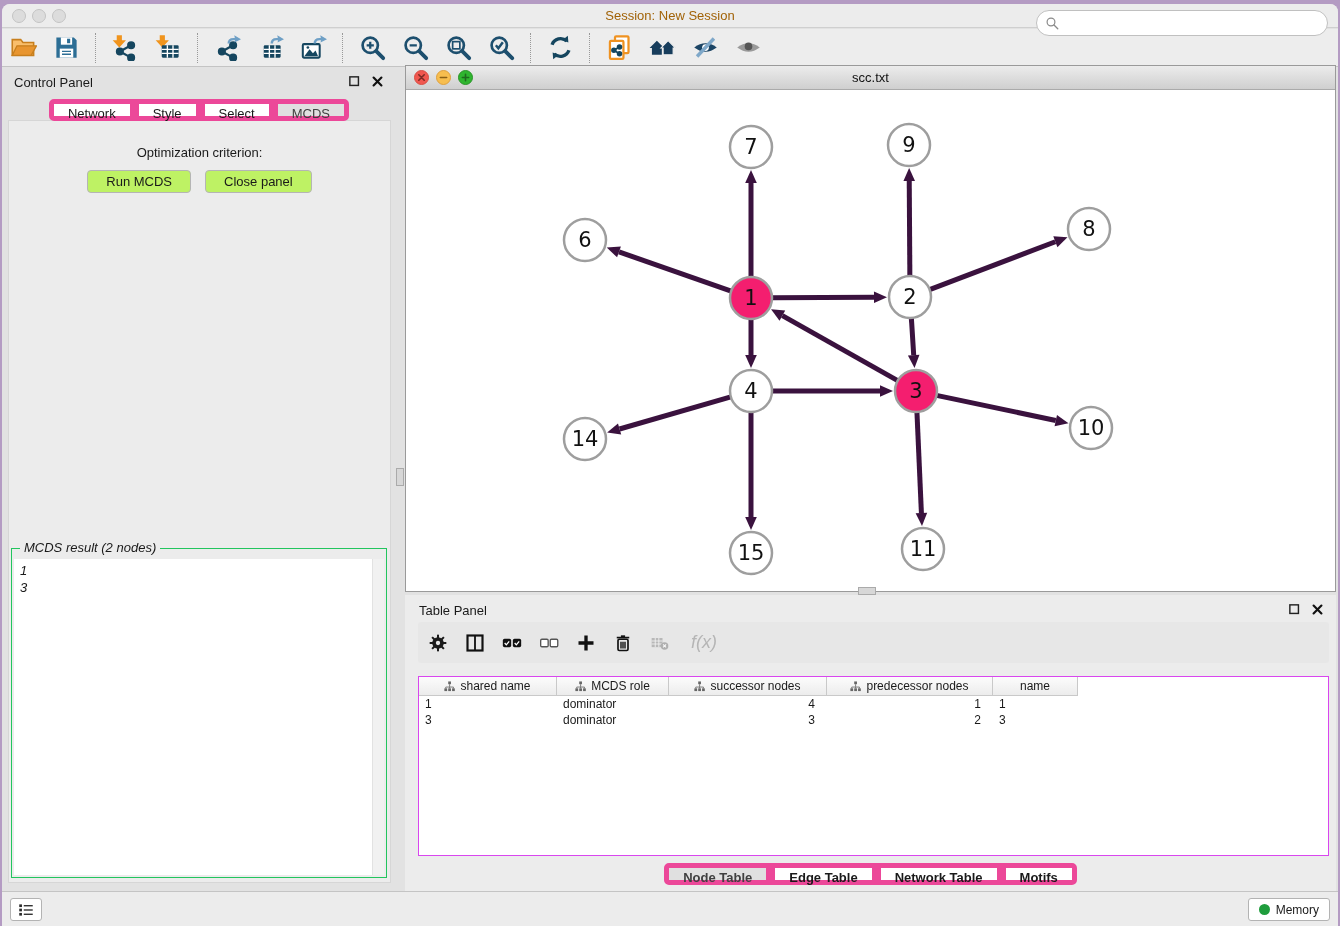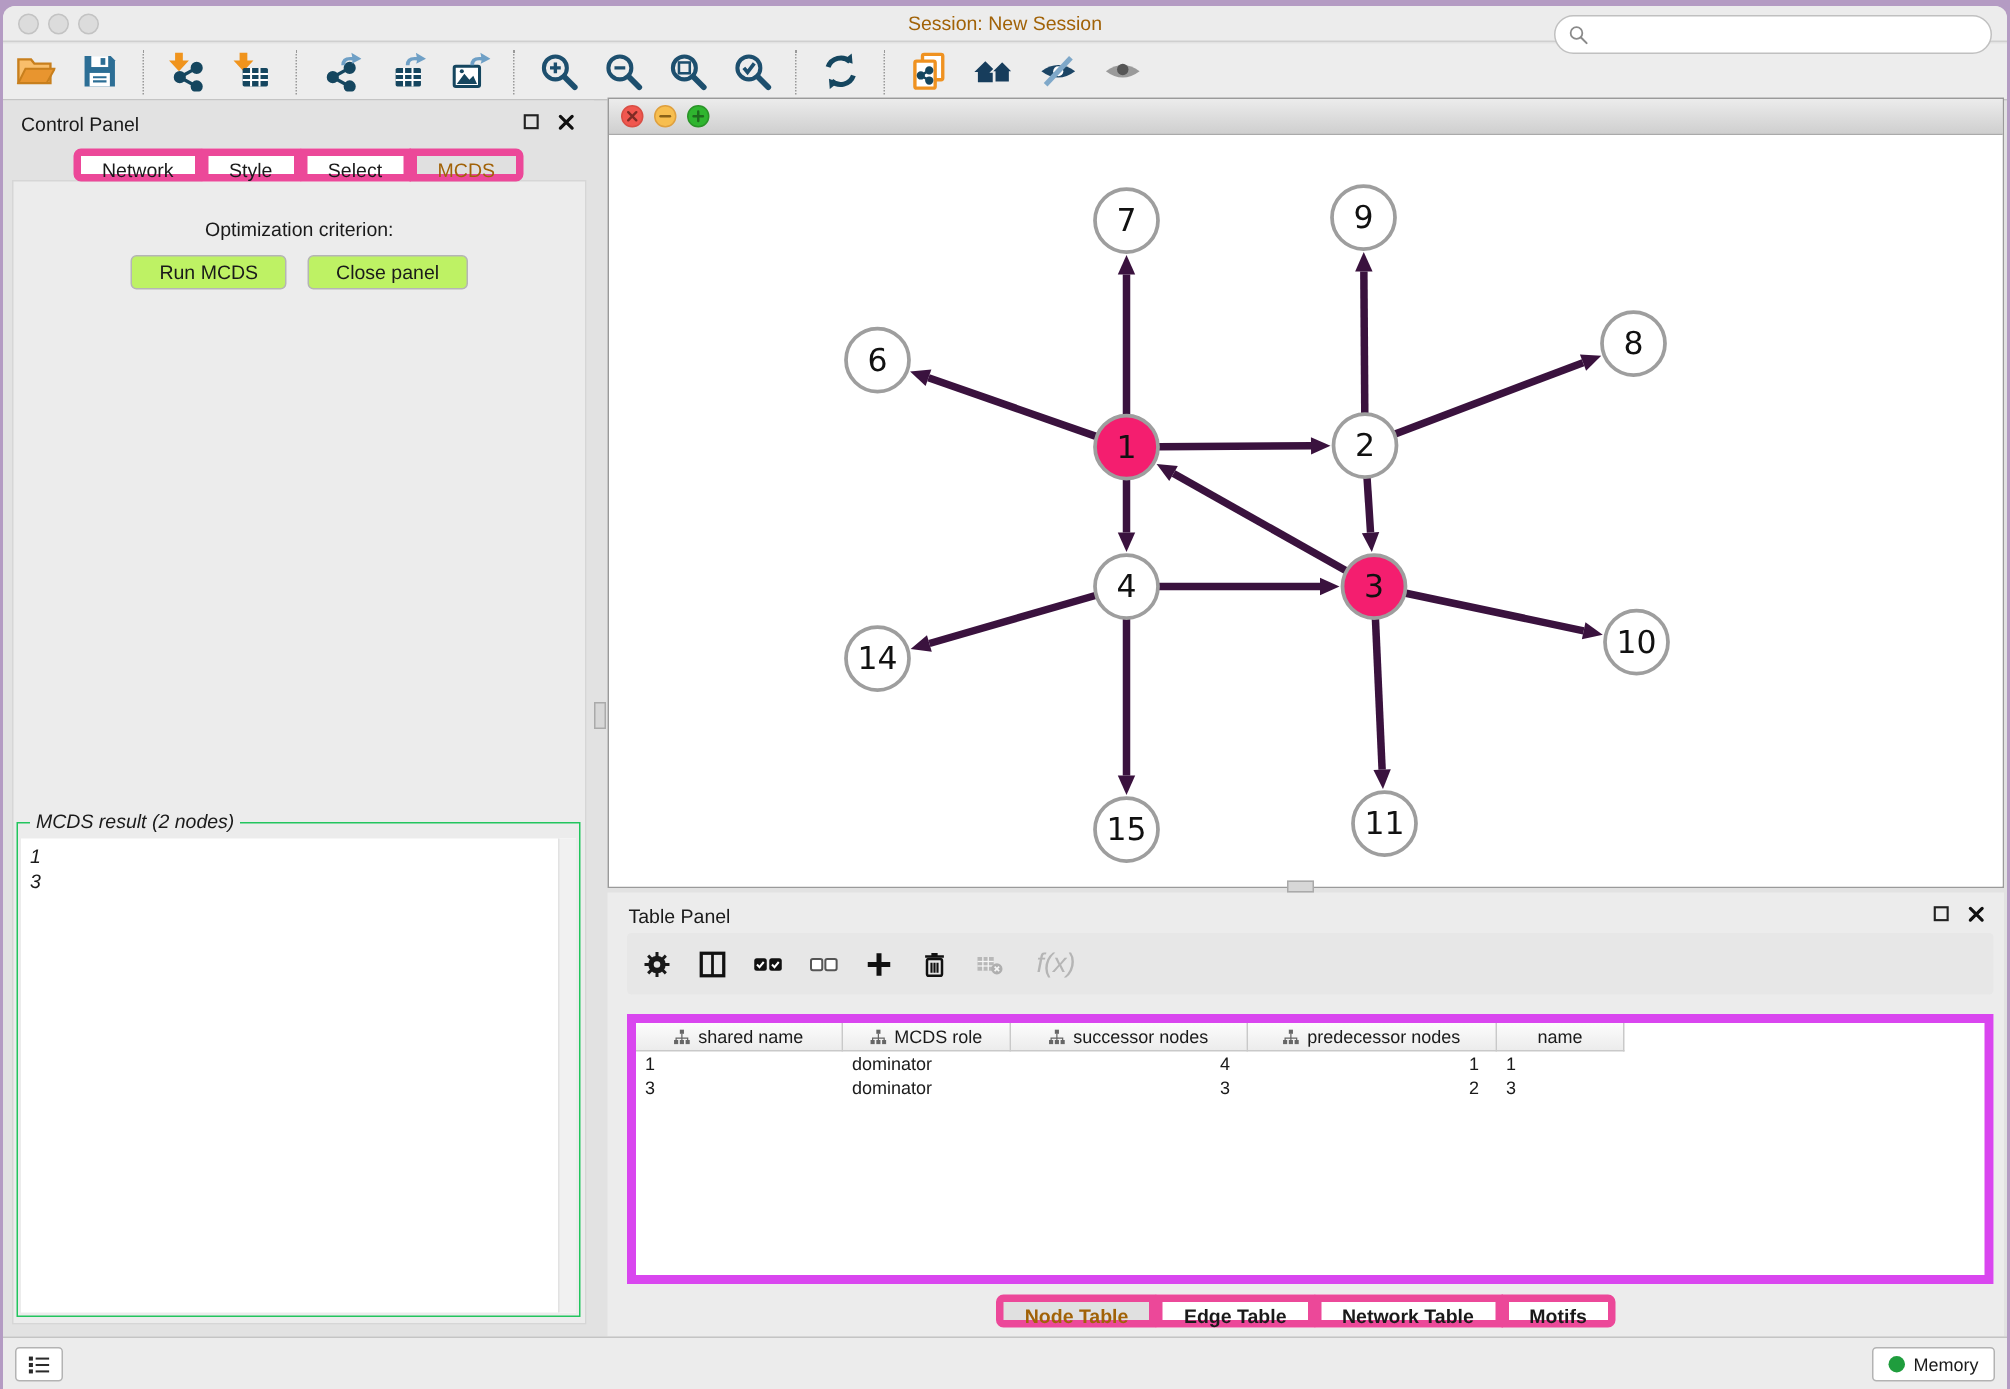"scc.txt" div.net-title { html: none -> <div>scc.txt</div> }
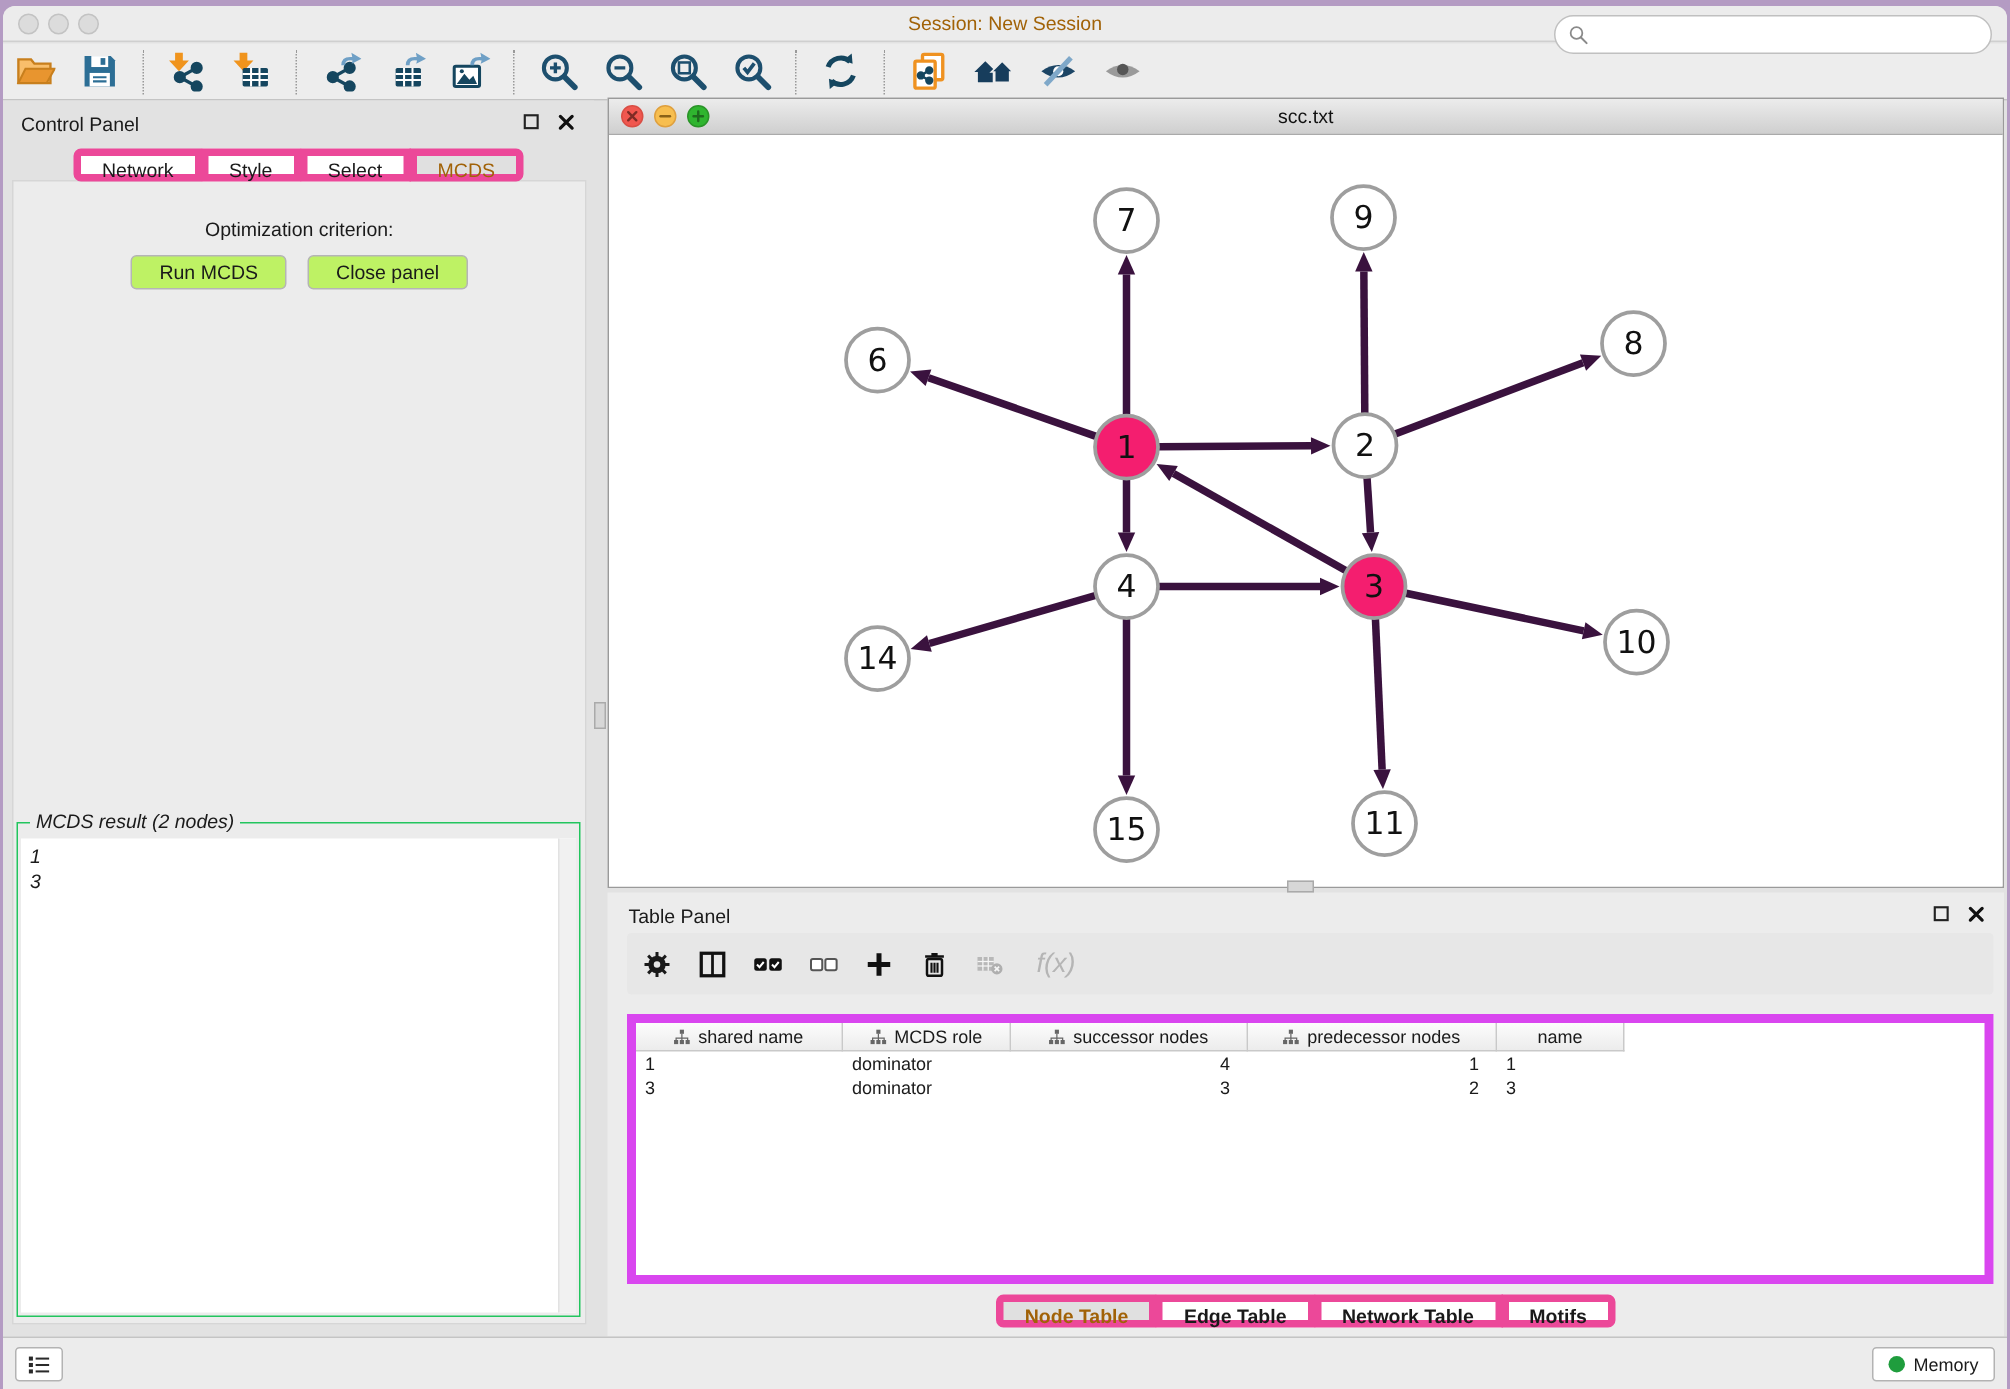"MCDS" .segtab.sel { color: #a16207 -> #404040 }
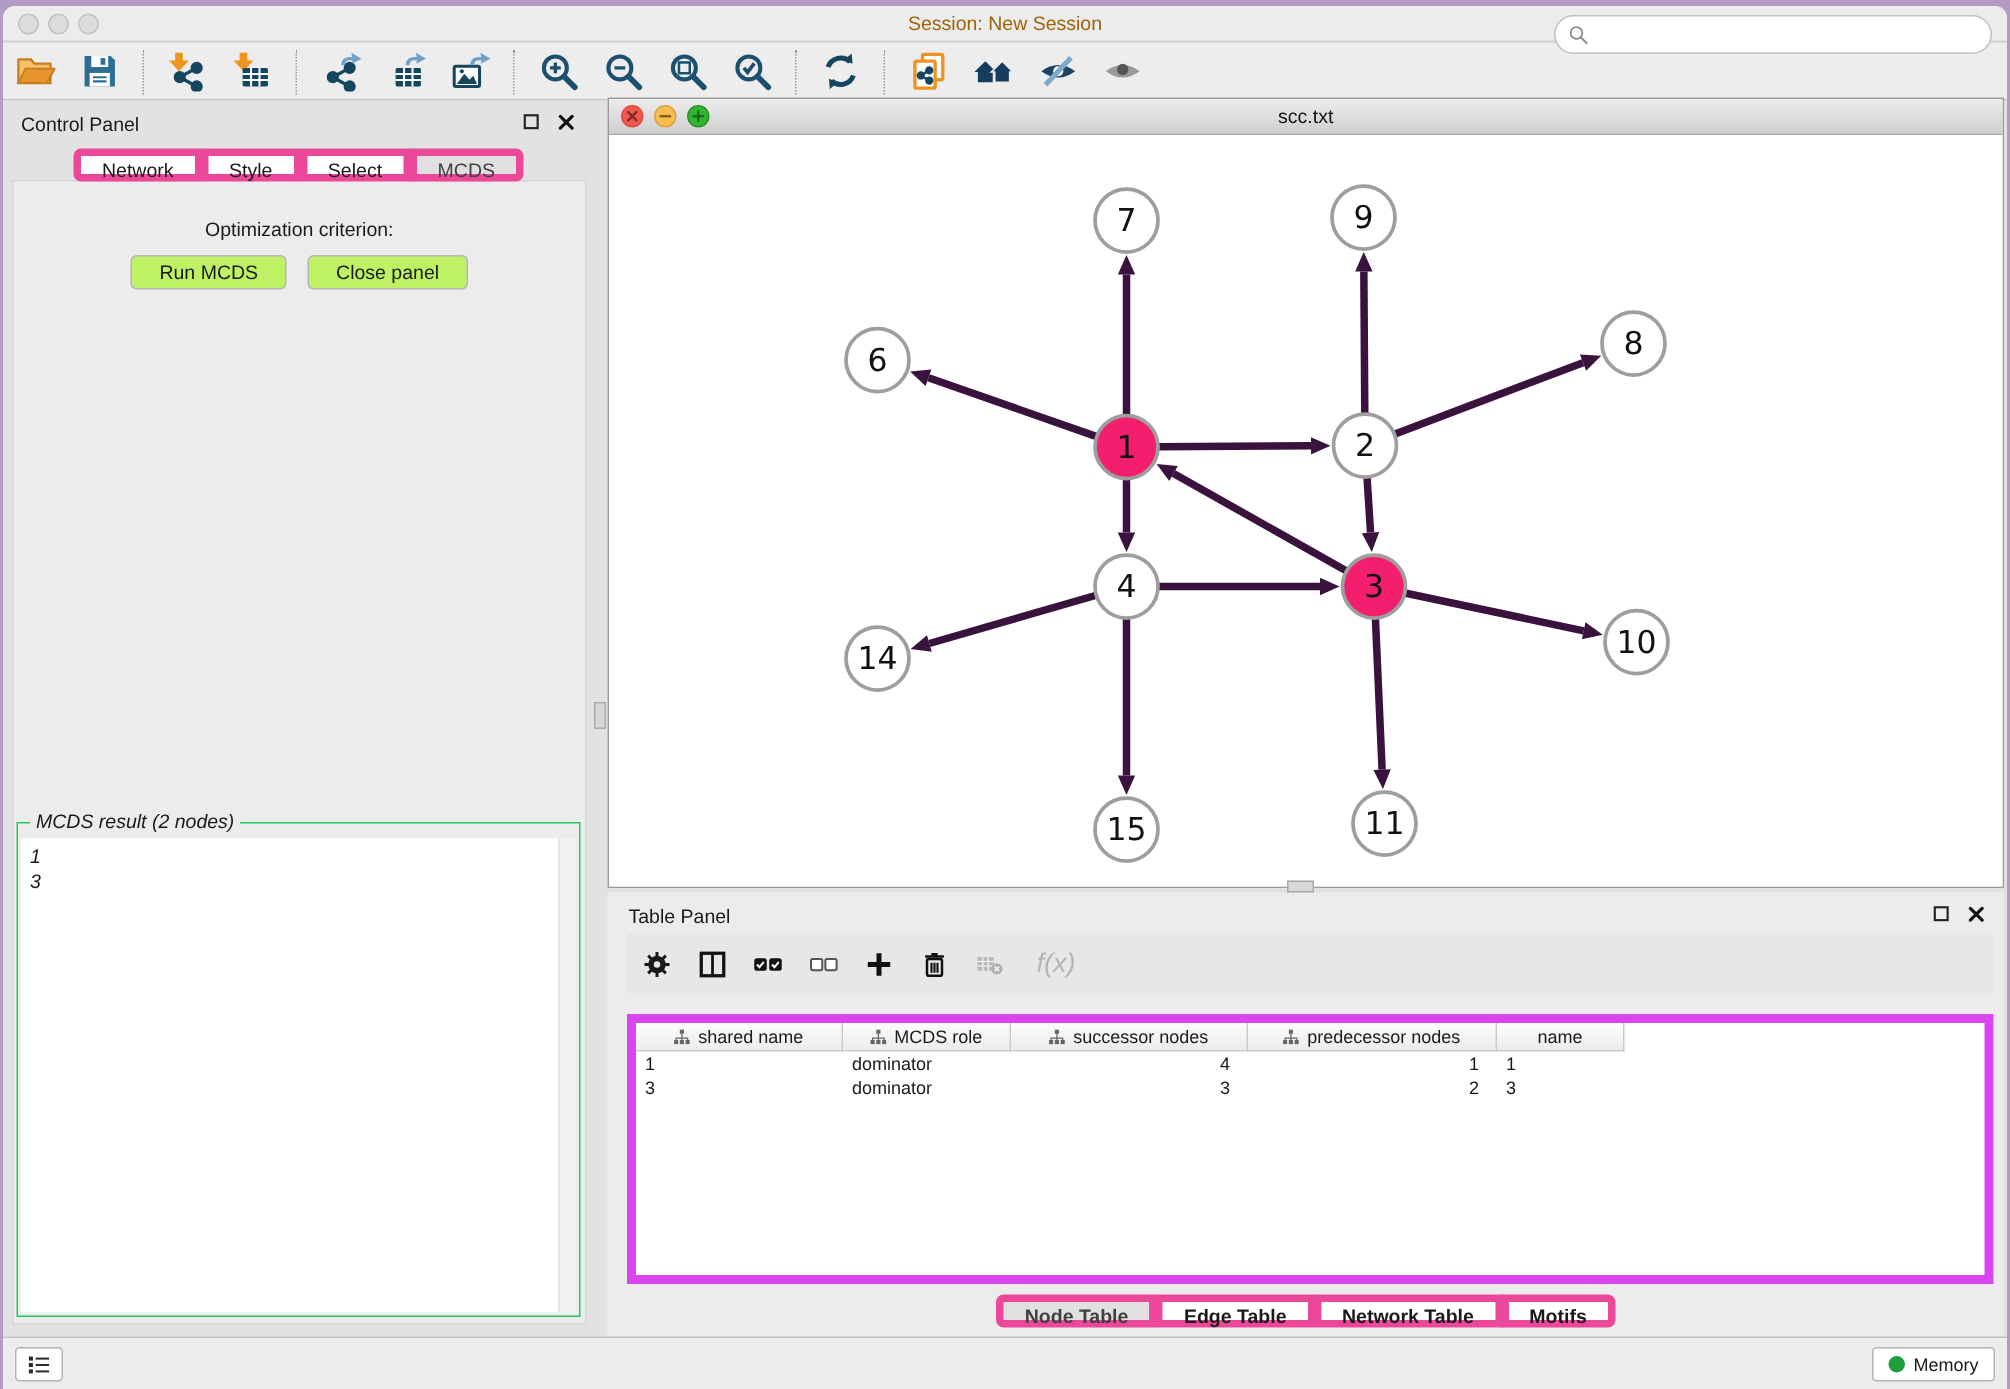"shared name" .tp-table { border: 6px solid #d946ef -> 1px solid #d946ef }
